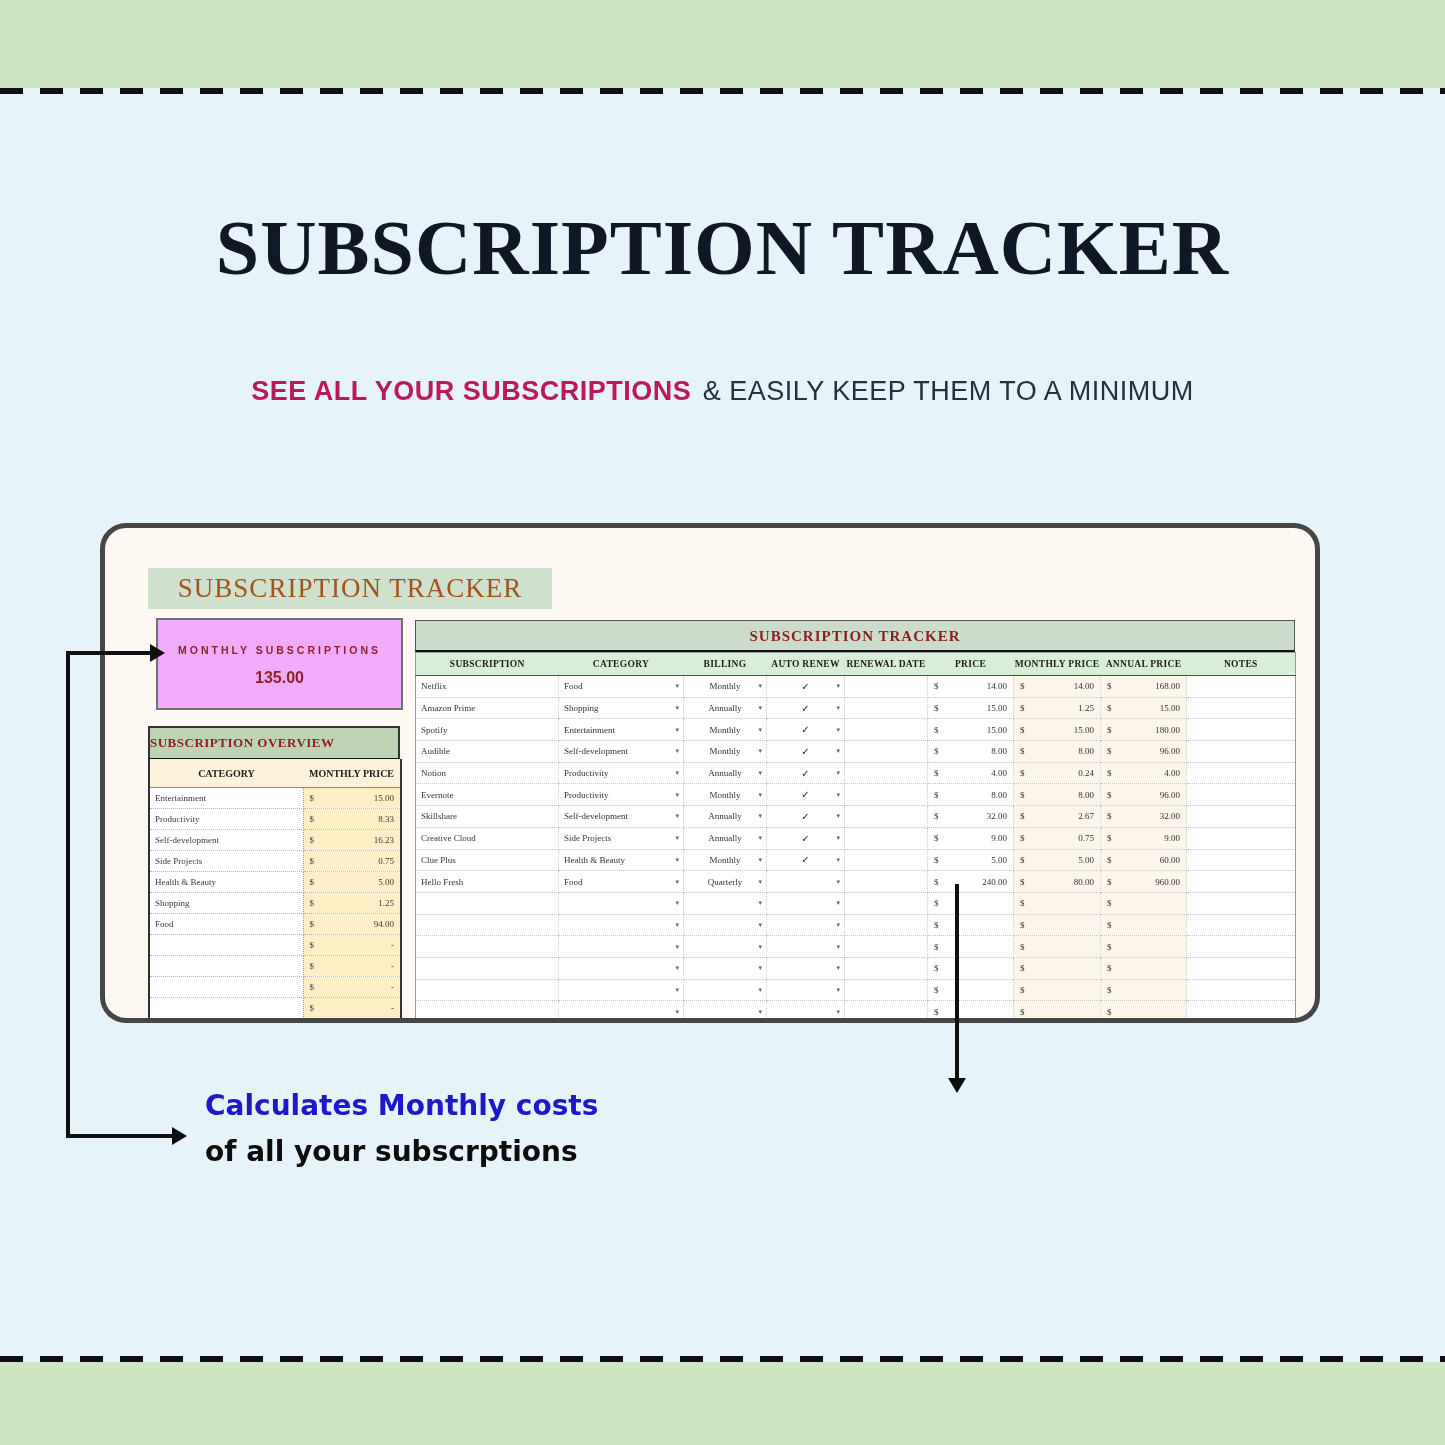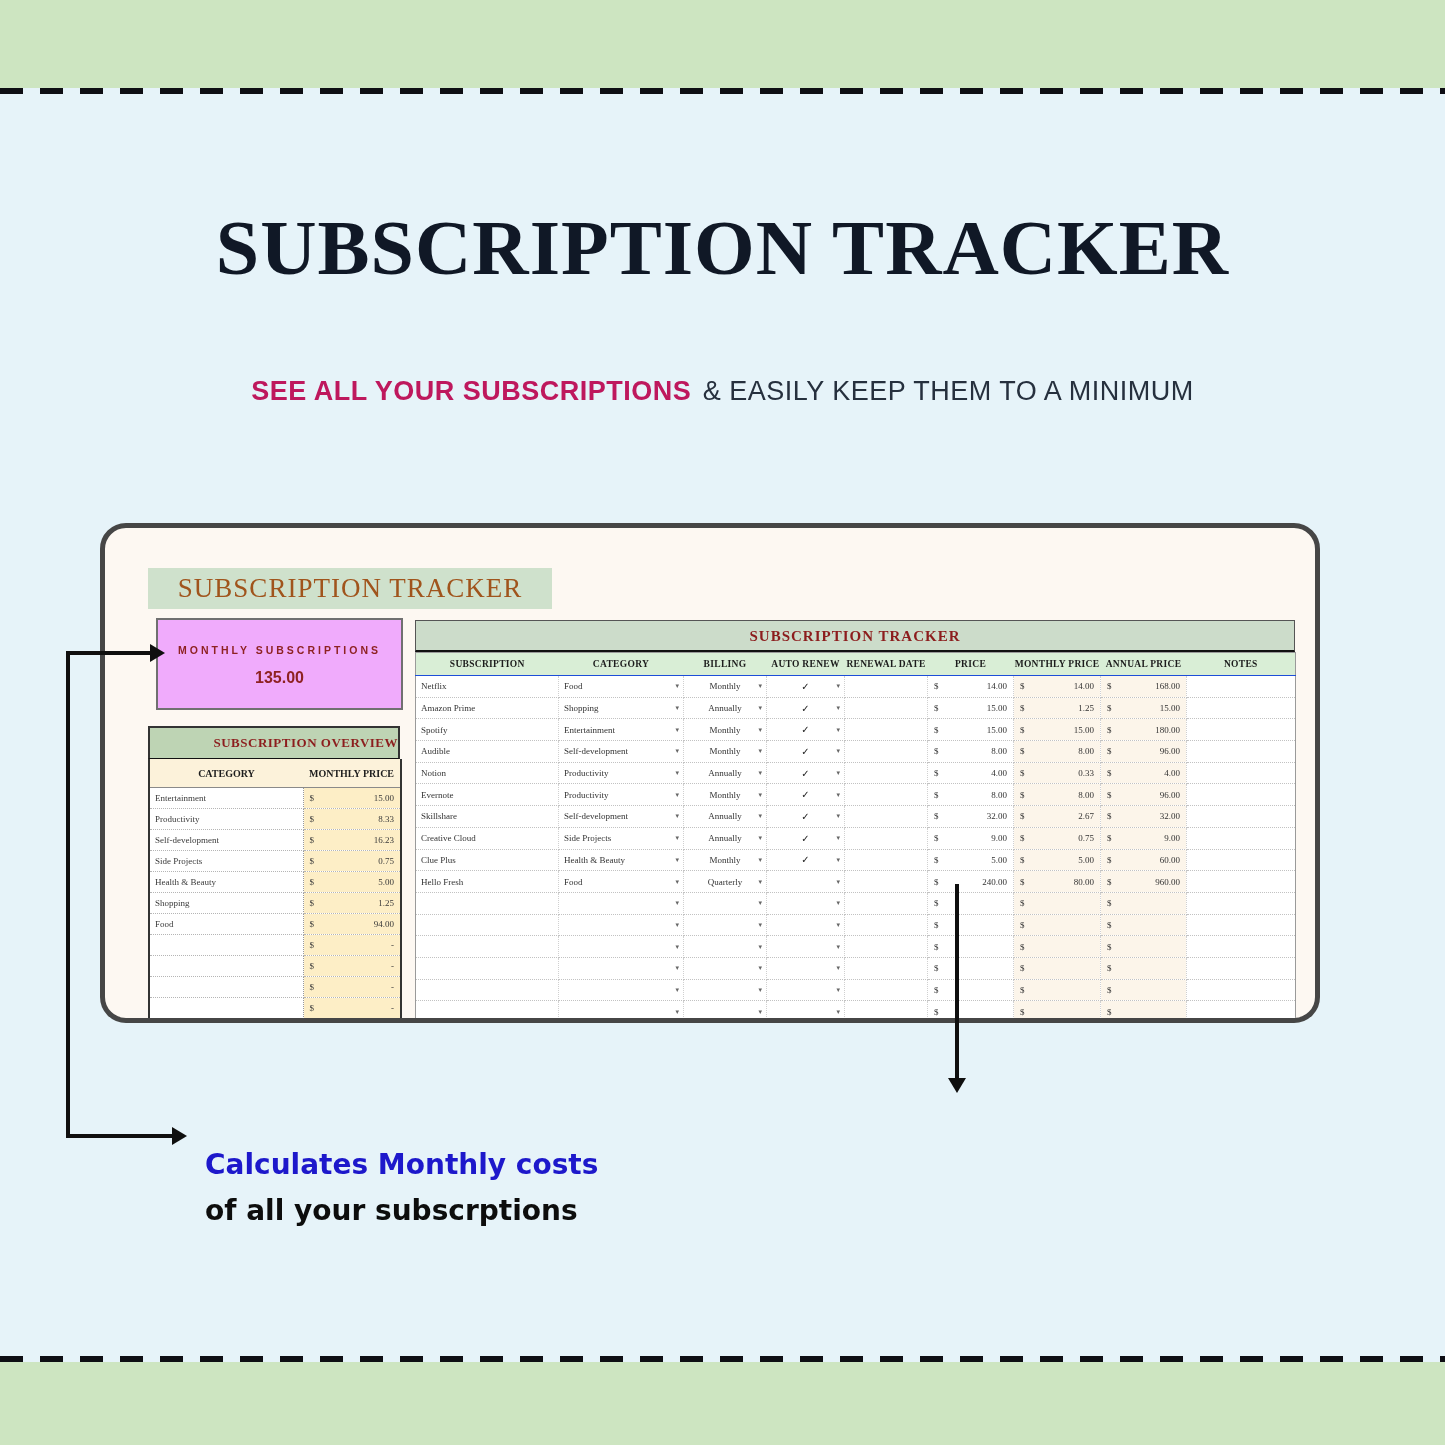"SUBSCRIPTION OVERVIEW" .o-banner { text-align: right -> left }
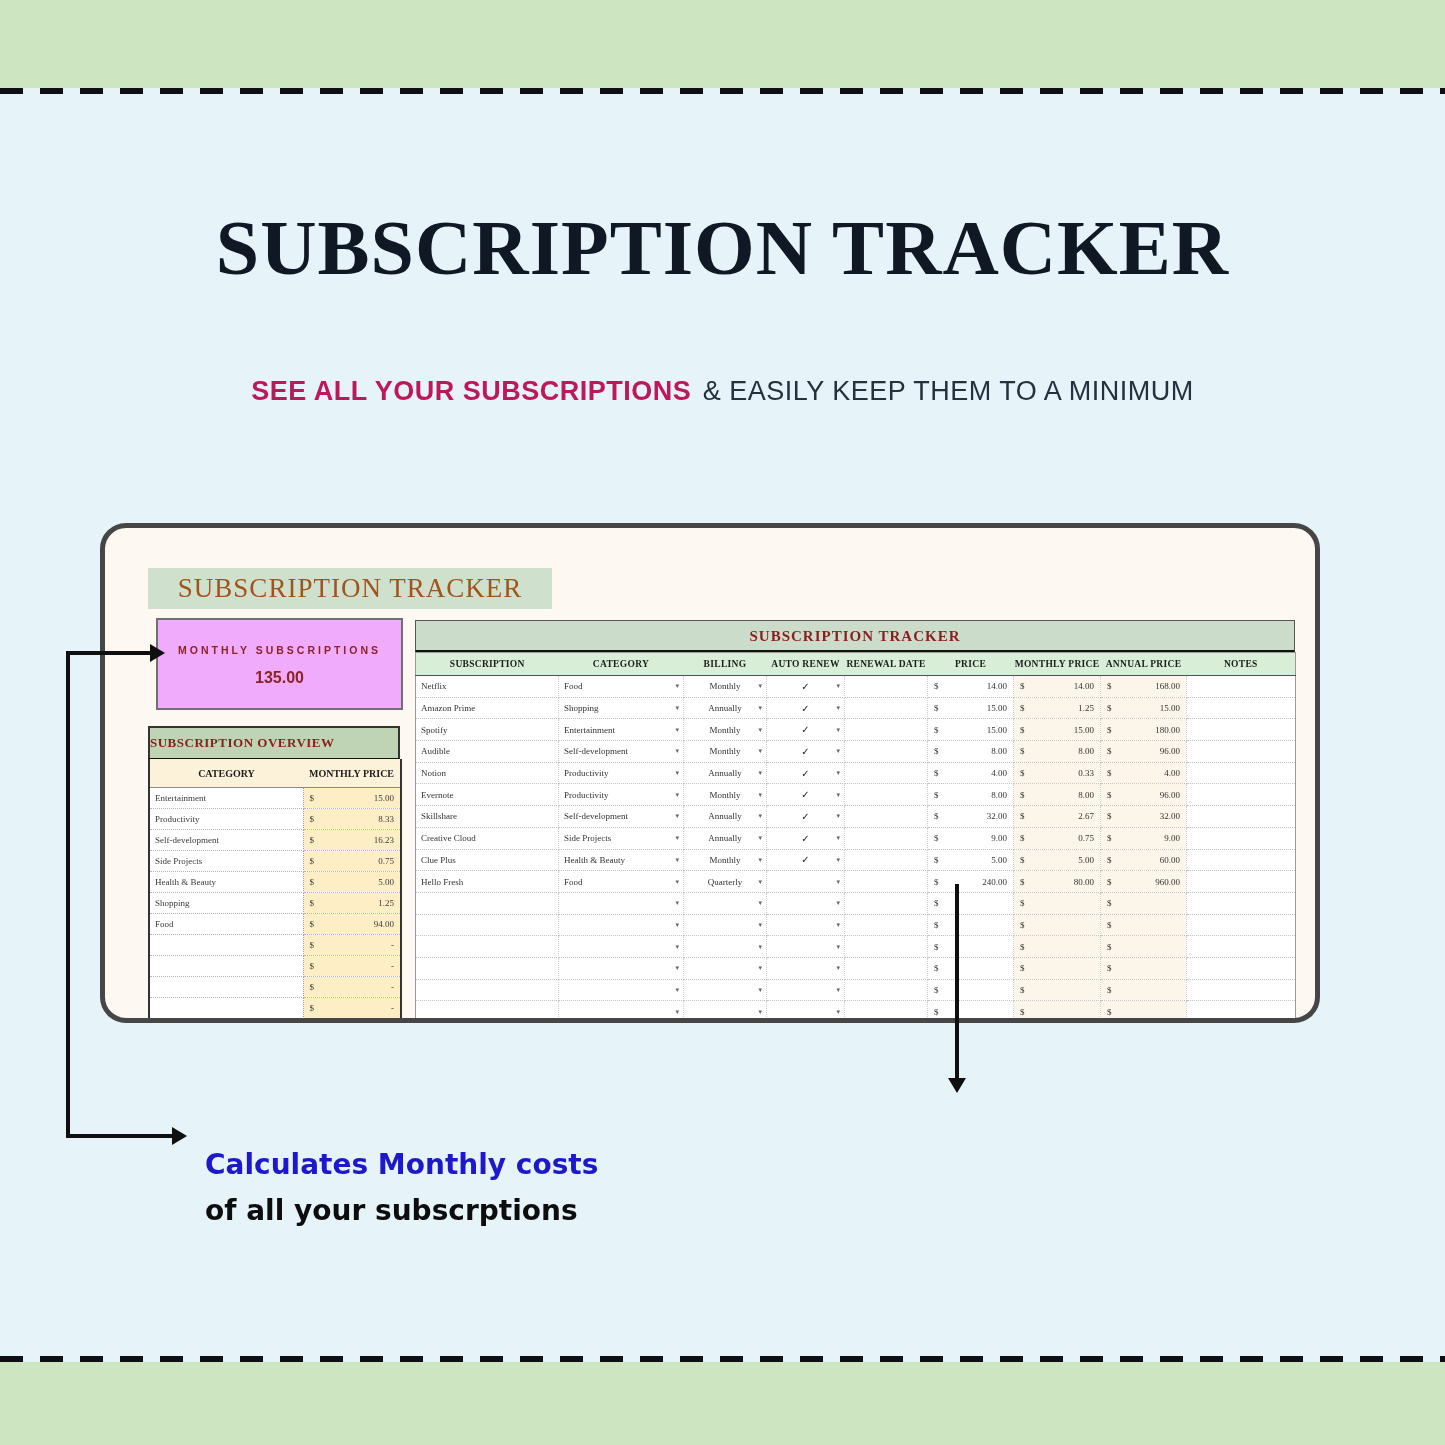"0.33" span { text: 0.33 -> 0.24 }
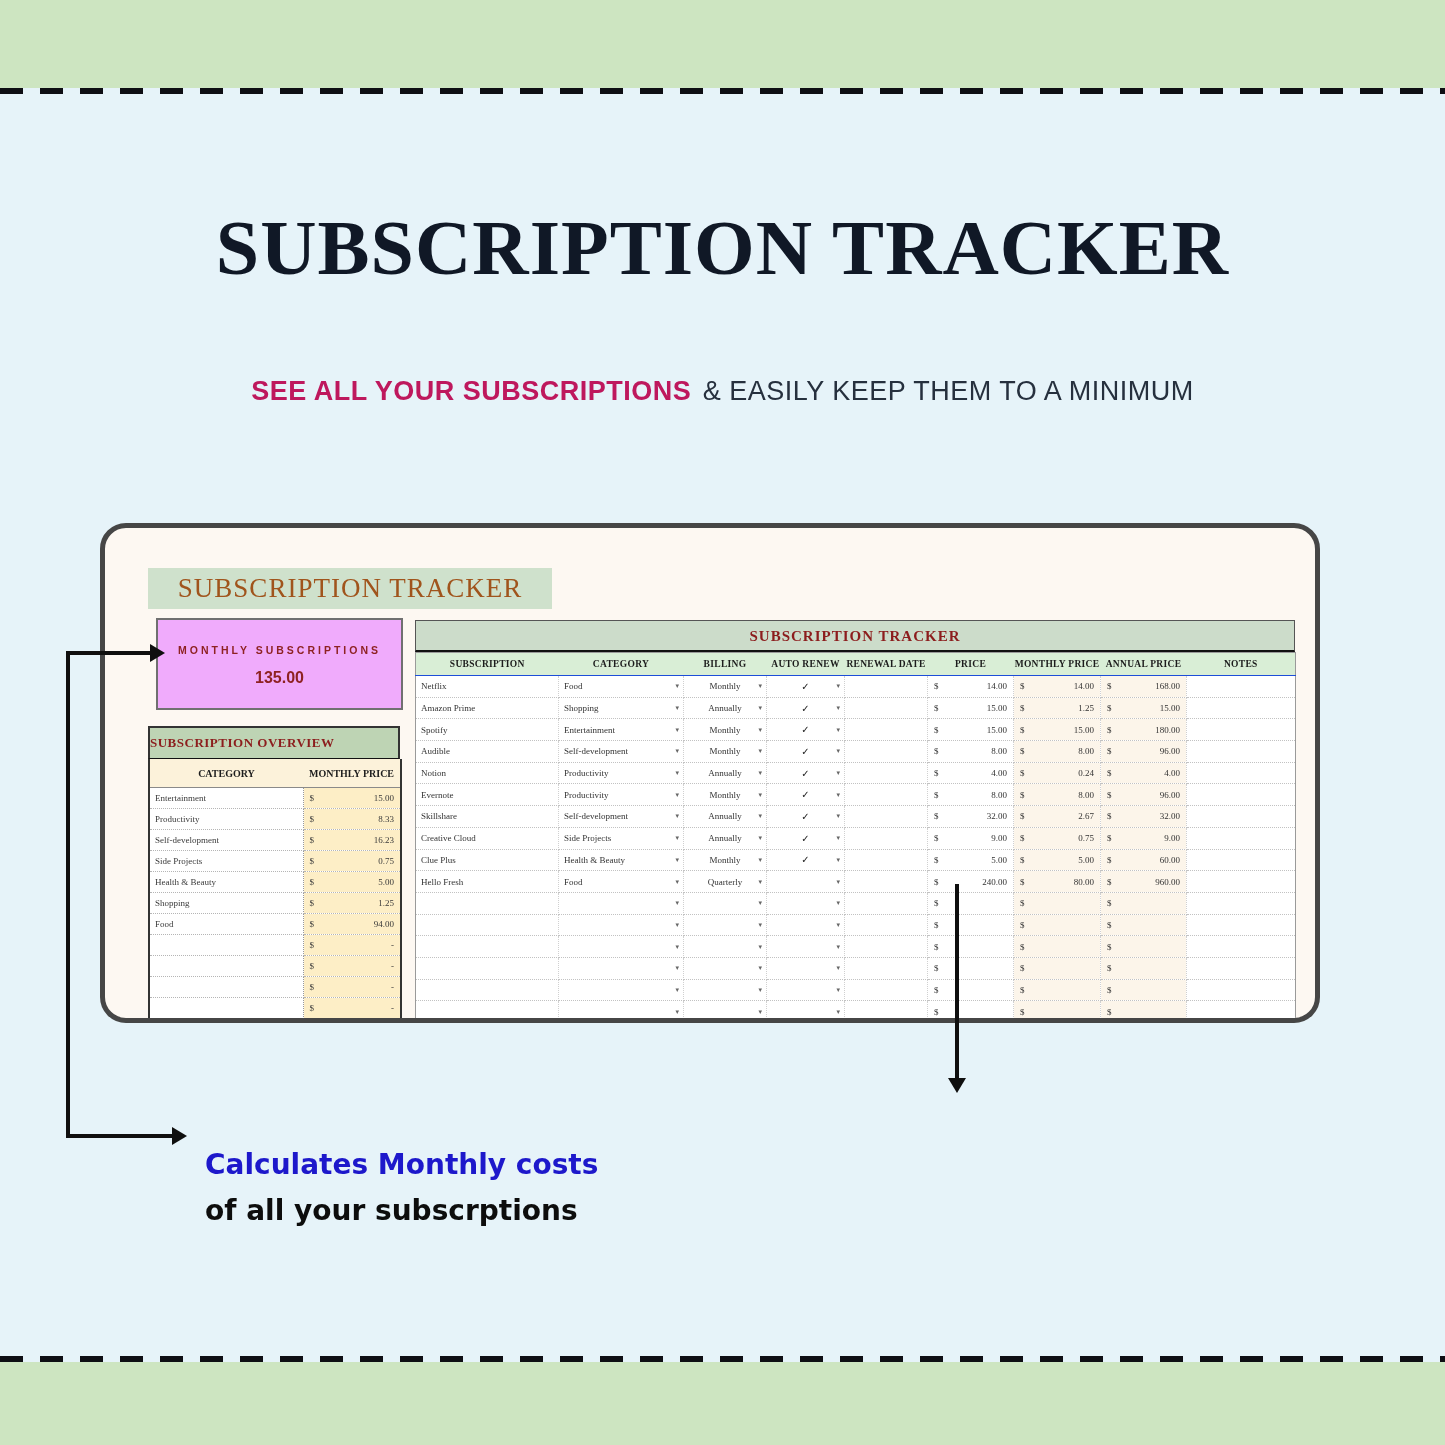"Calculates Monthly costs" .anno-left { top: 1142px -> 1083px }
